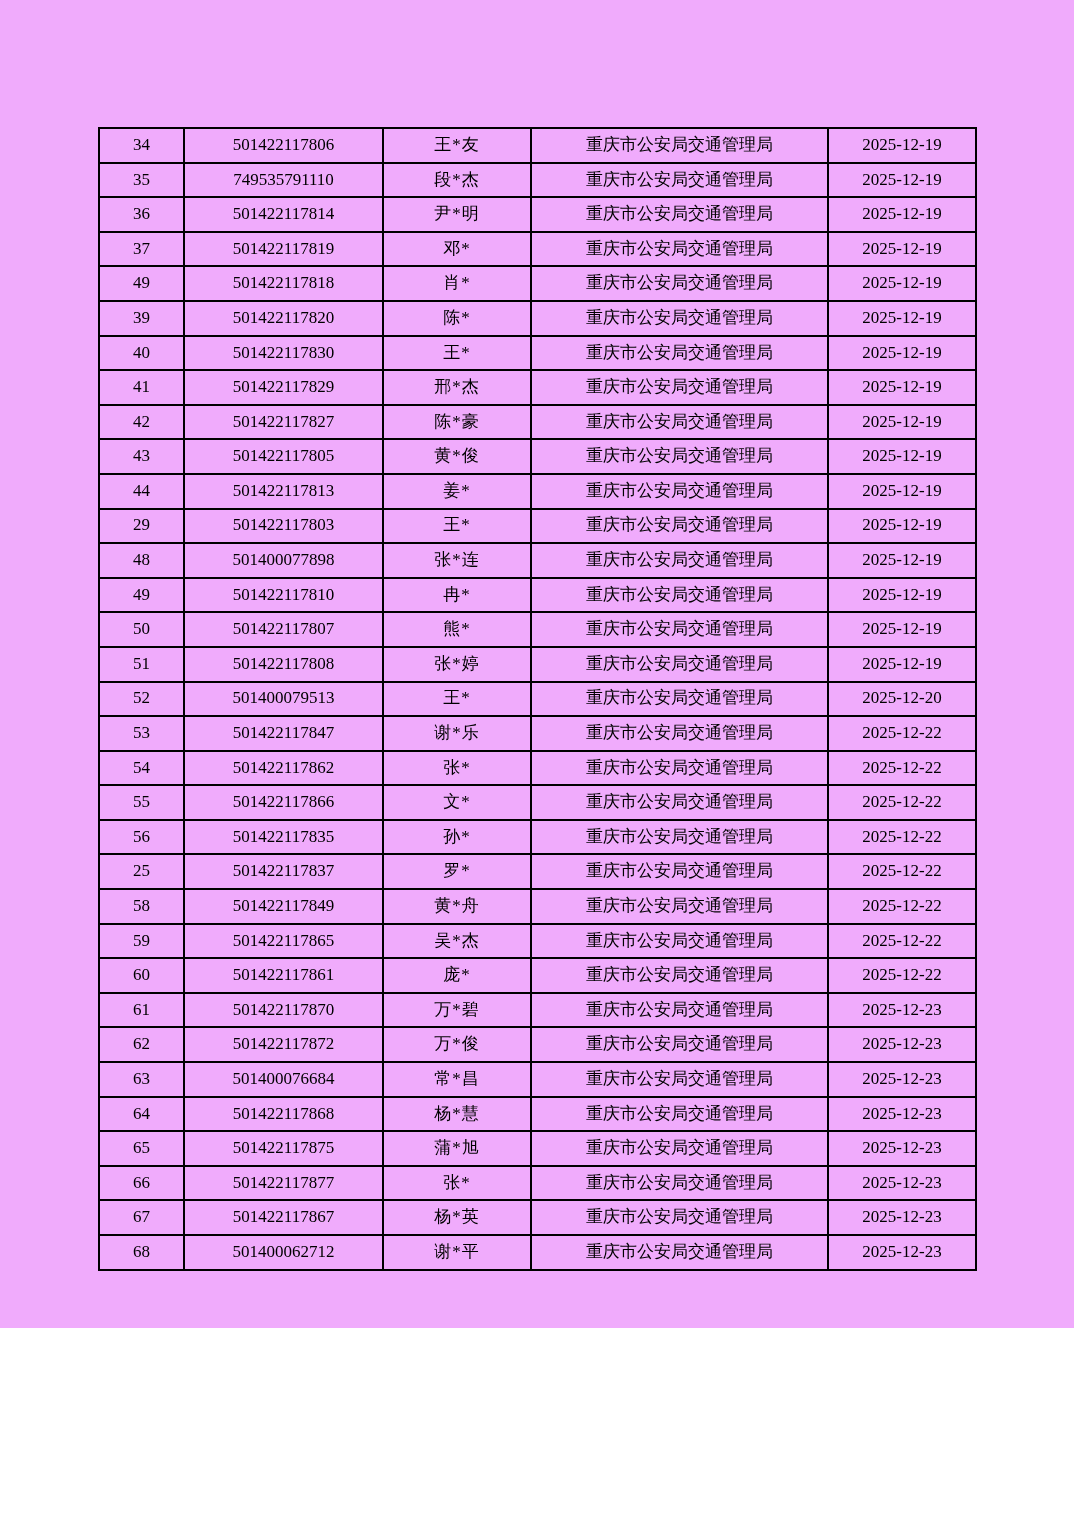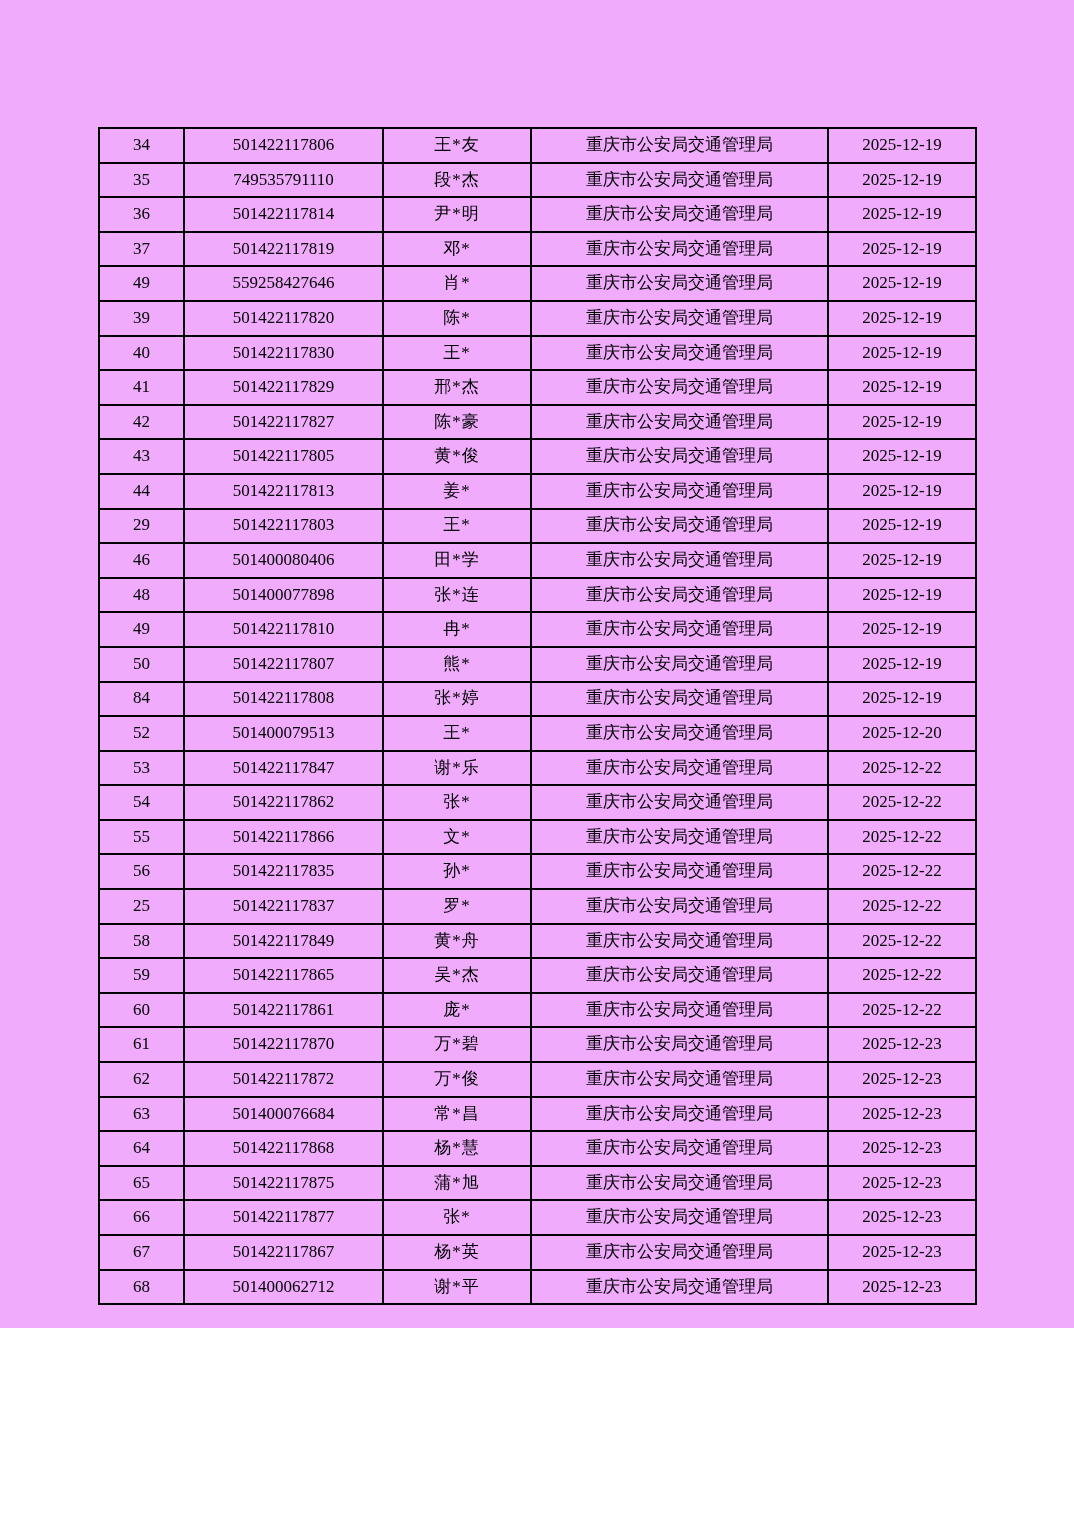"559258427646" td.cell-id { text: 559258427646 -> 501422117818 }
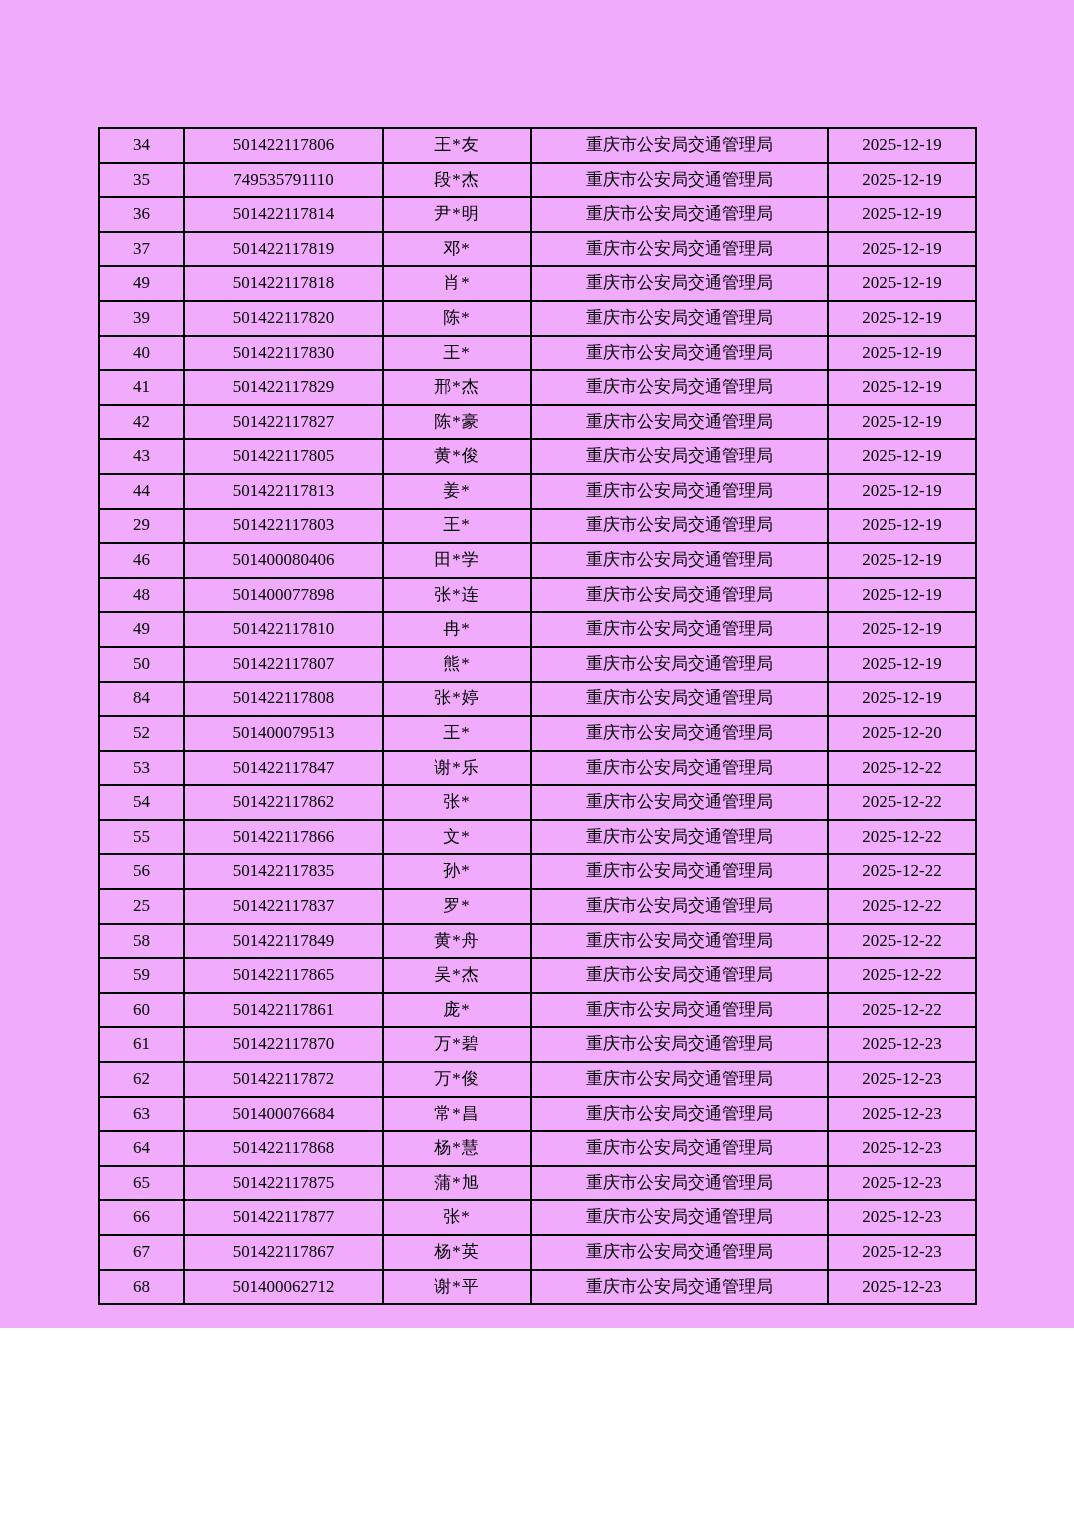"46" tr { html: <tr> <td>46</td> <td>501400080406</td> <td>田*学</td> <td>重庆市公安局交通管理局</td> <td>2025-12-19</td> </tr> -> none }
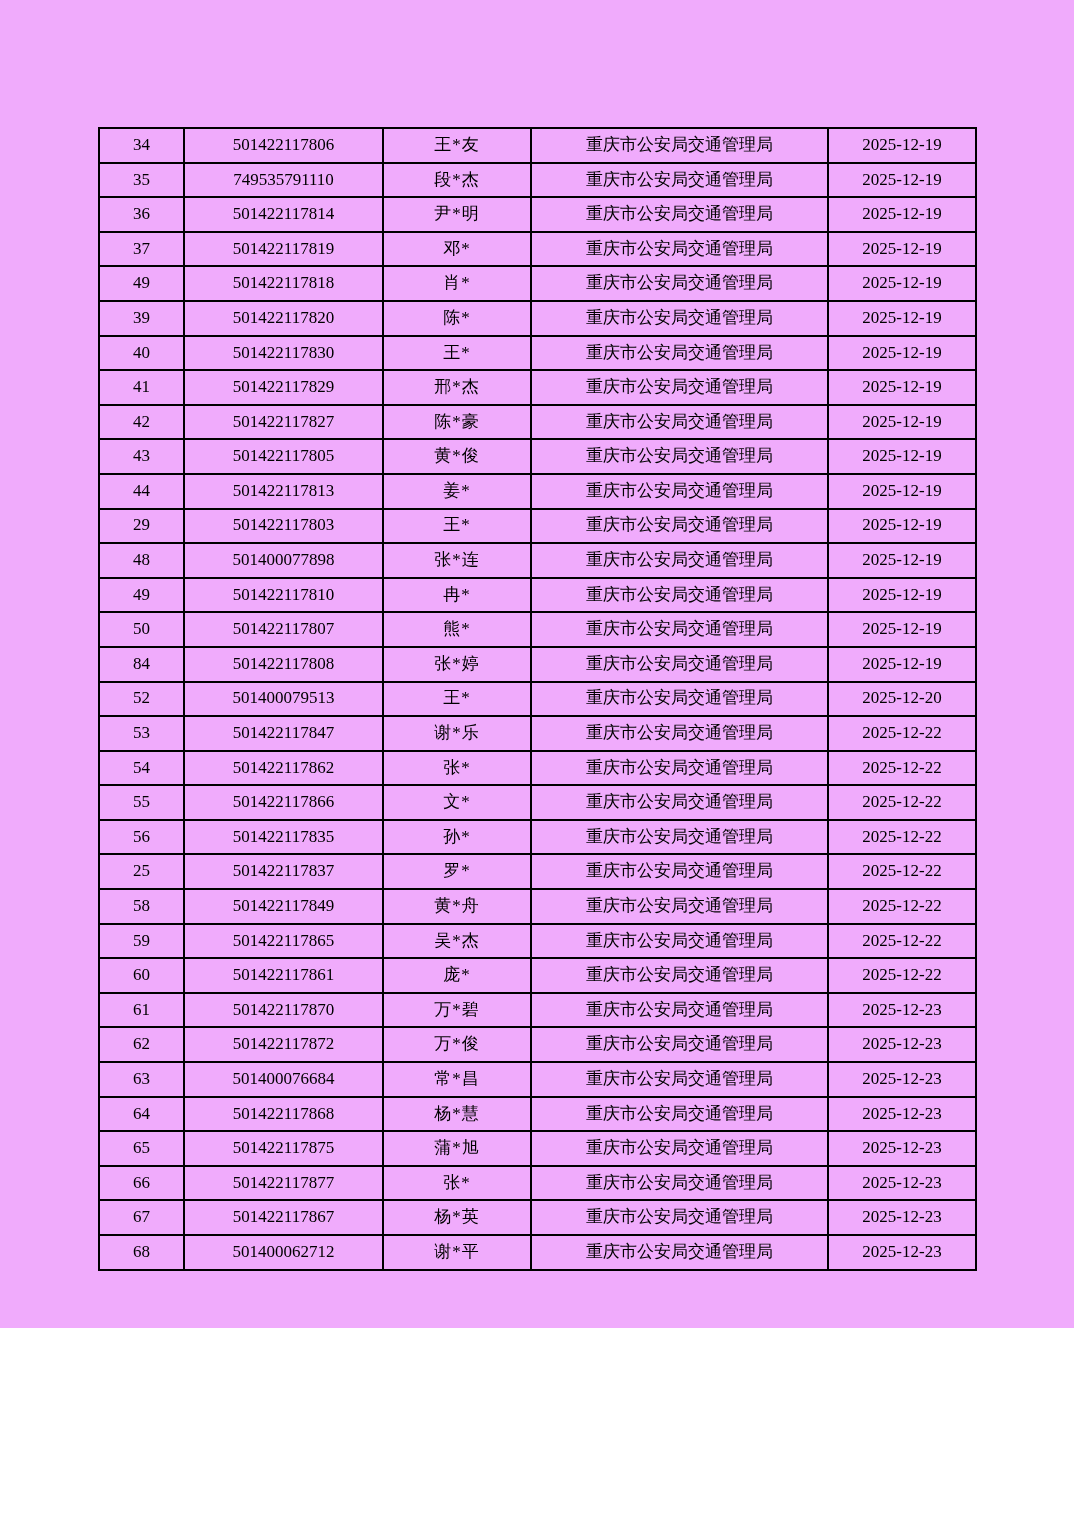"84" td.cell-index { text: 84 -> 51 }
